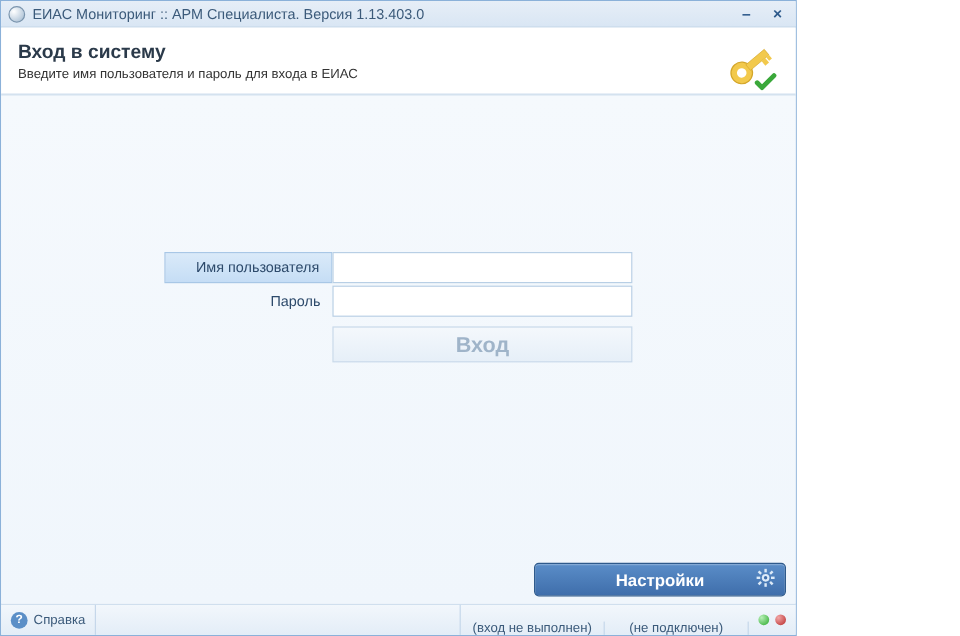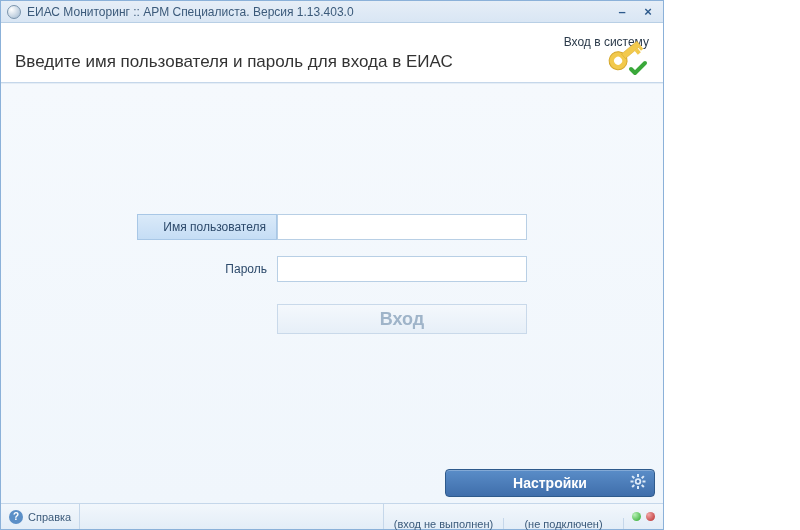"Вход в систему" .header h1 { font-size: 12px -> 16px; font-weight: normal -> bold; text-align: right -> none }
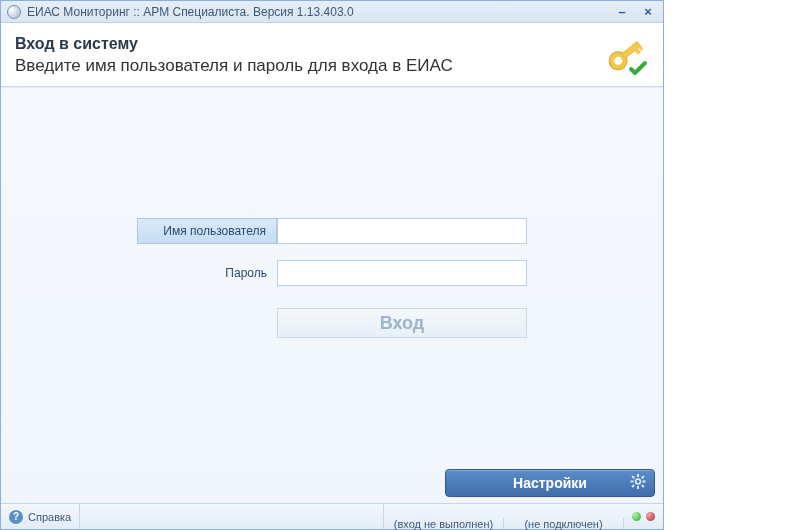"Введите имя пользователя и пароль" .header .subtitle { font-size: 17px -> 11px }
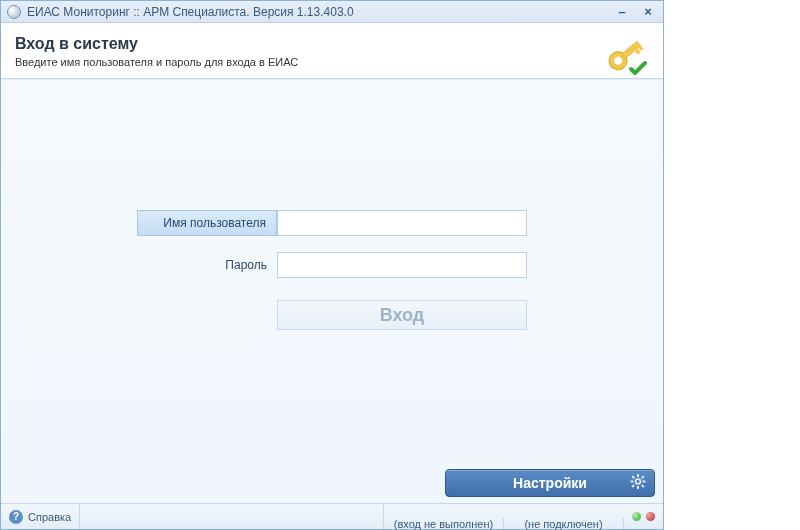"Имя пользователя" .form-row { margin-bottom: 16px -> 2px }
